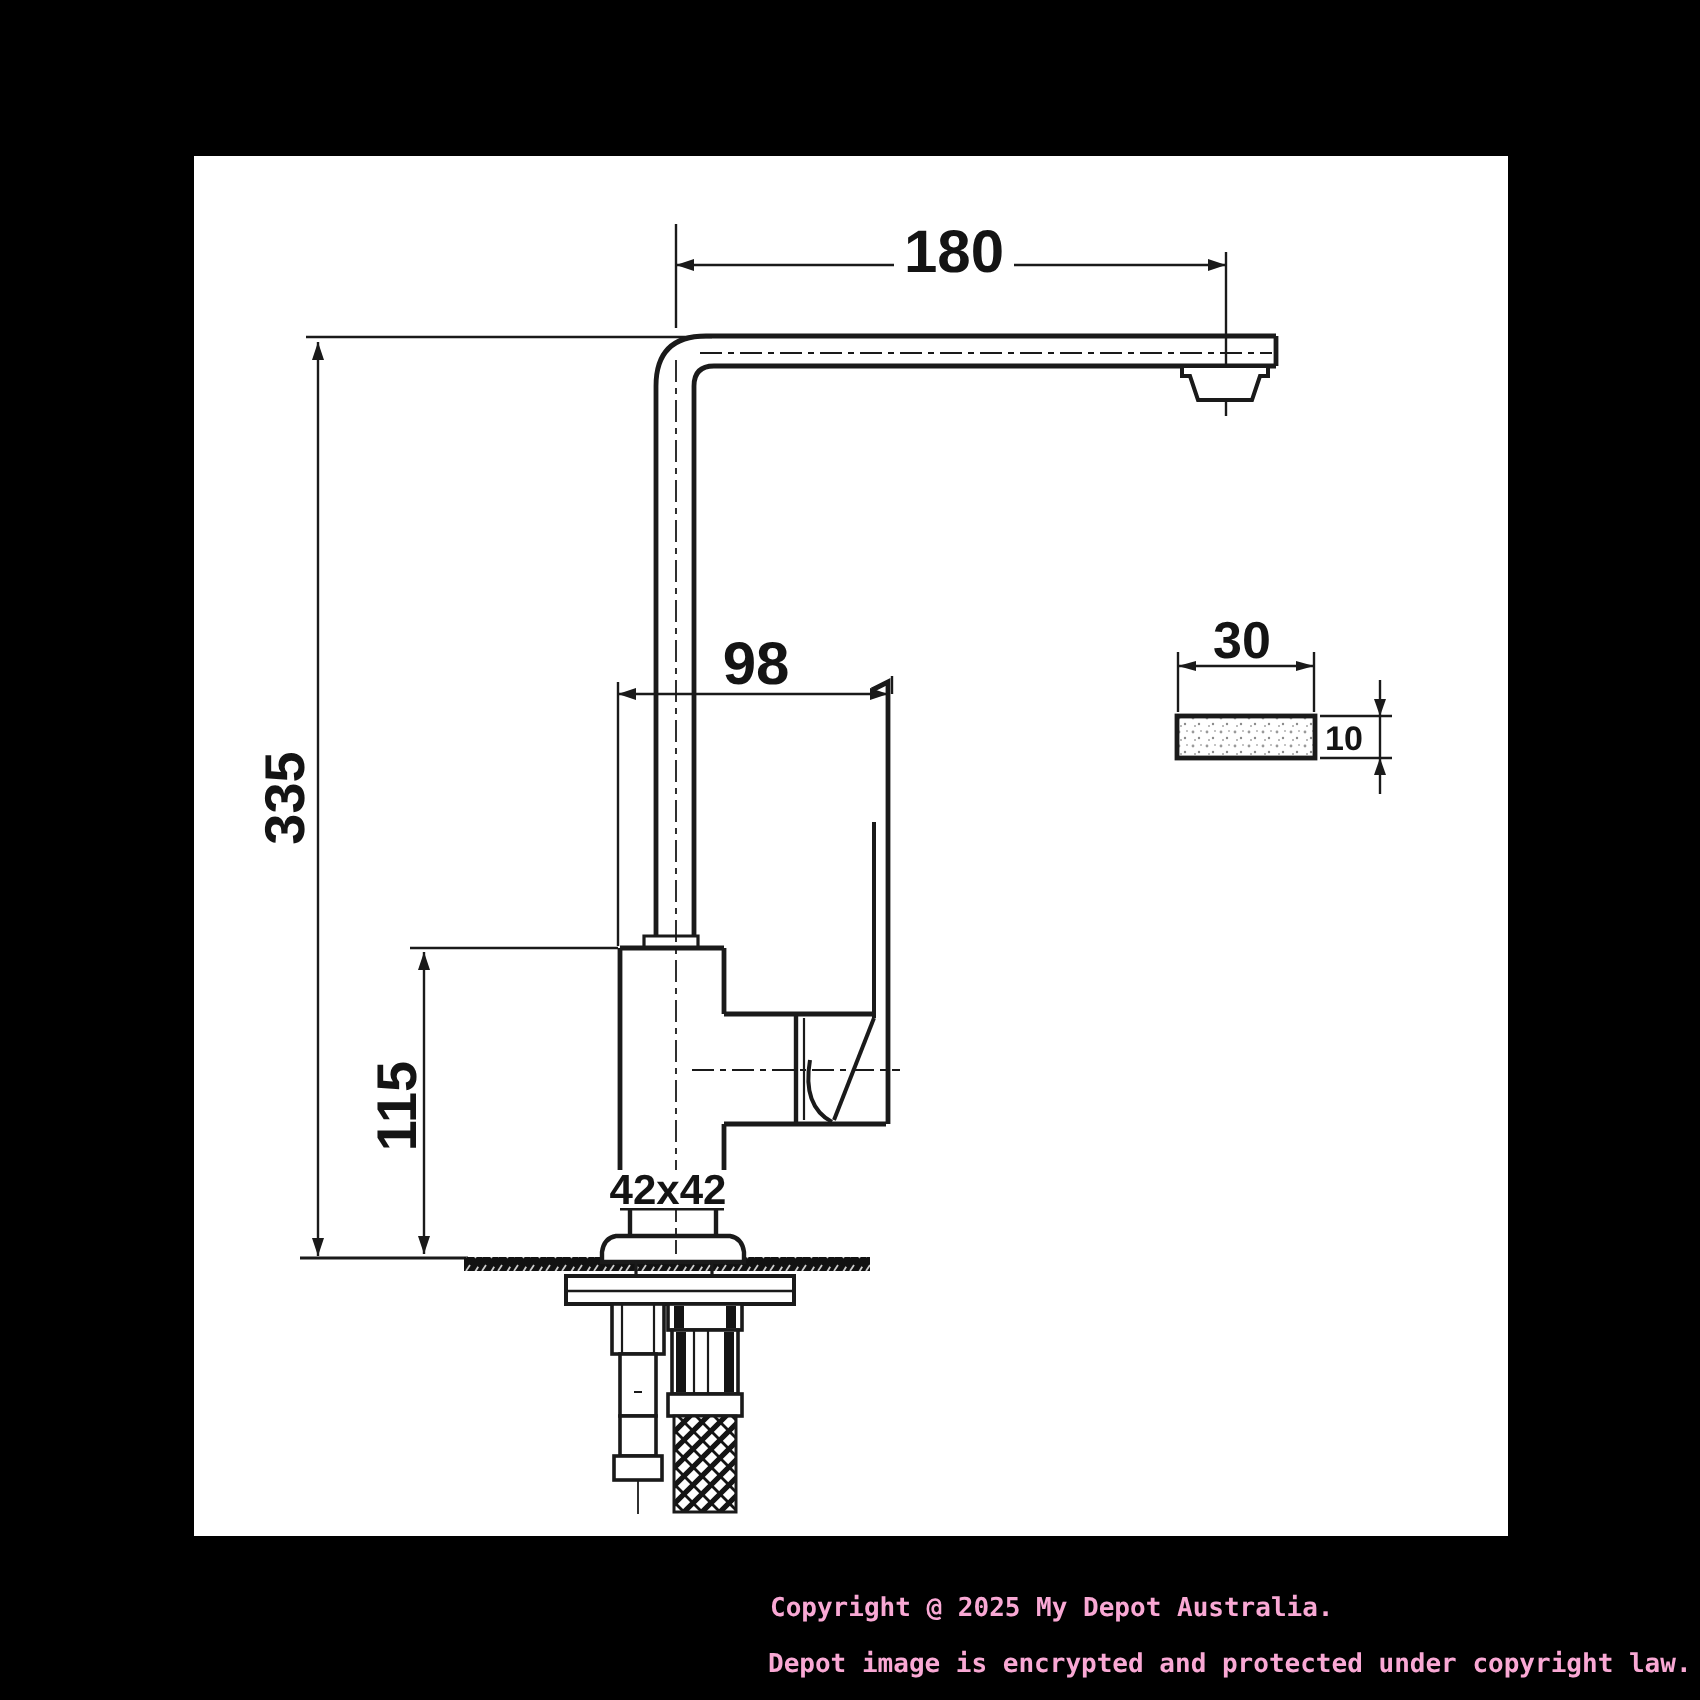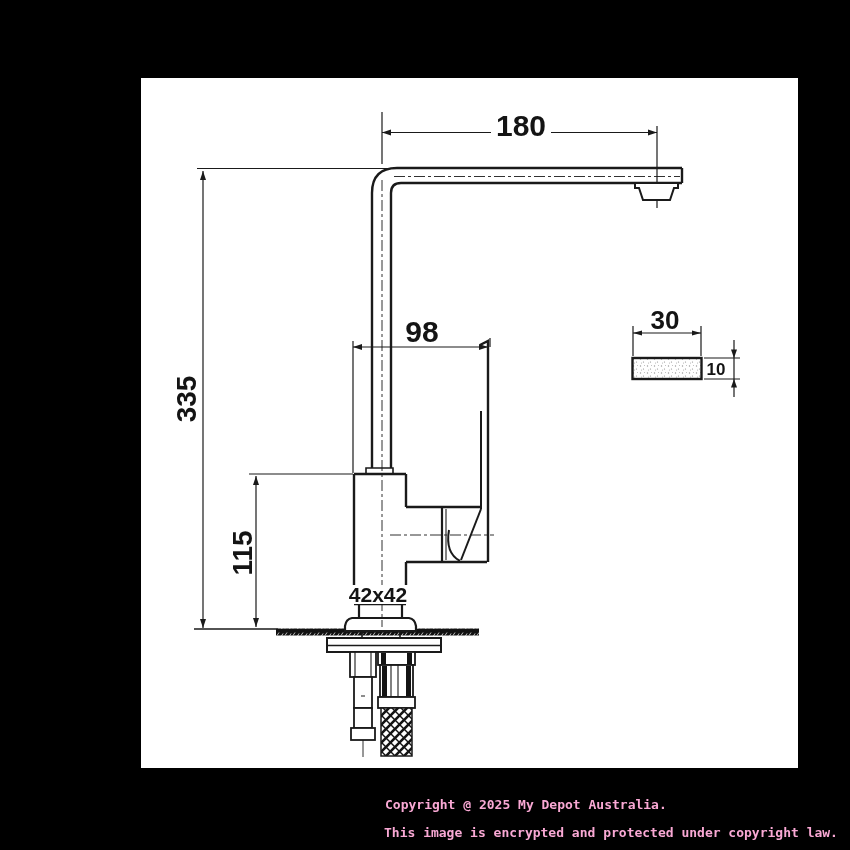"180" .paper { margin-left: 44px -> none }
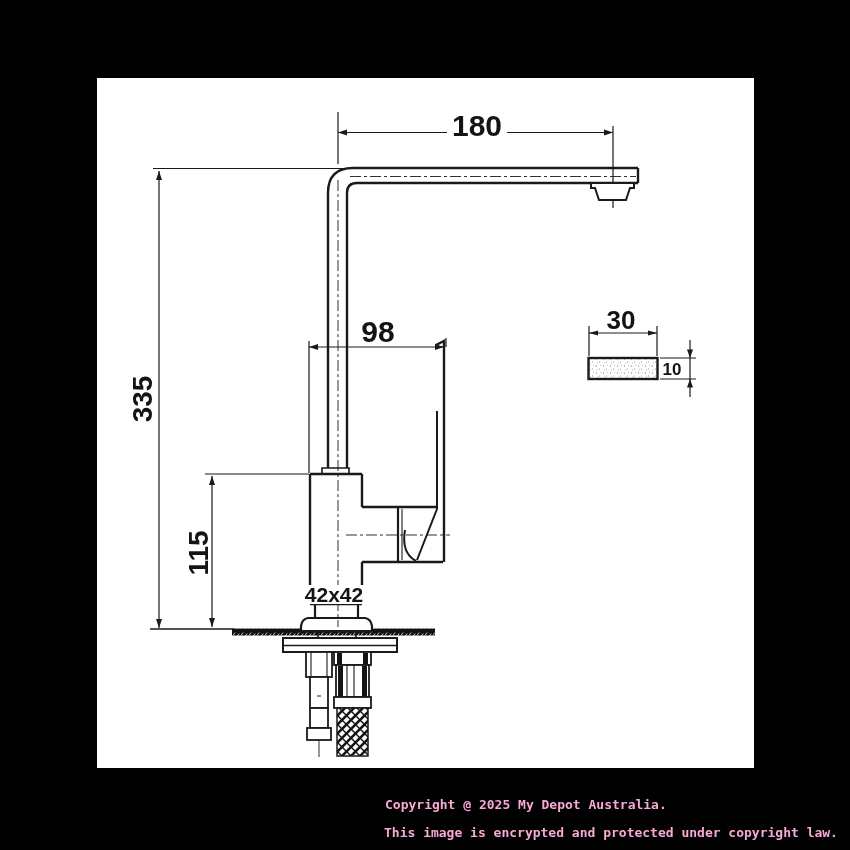"This image is encrypted and" div.footer-line { text: This -> Depot }
